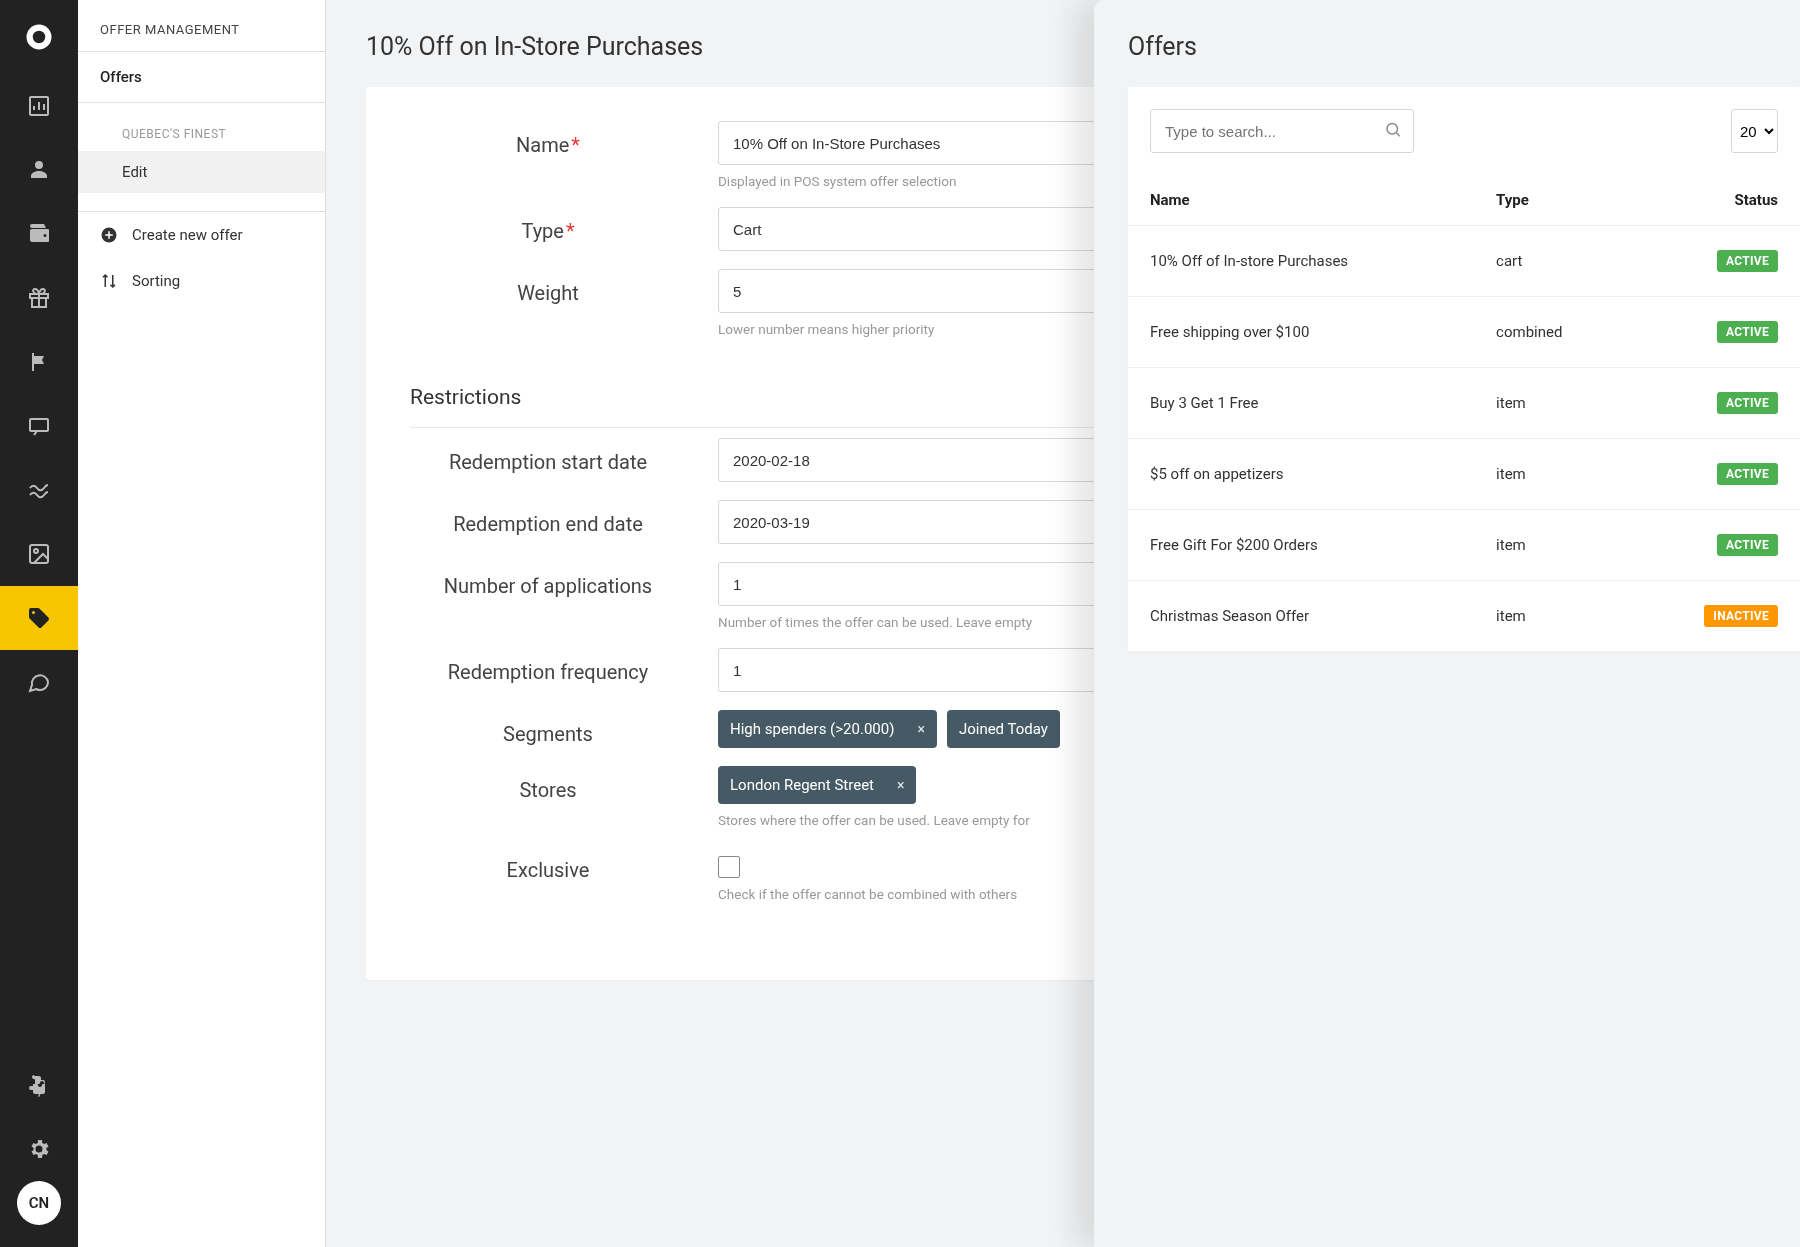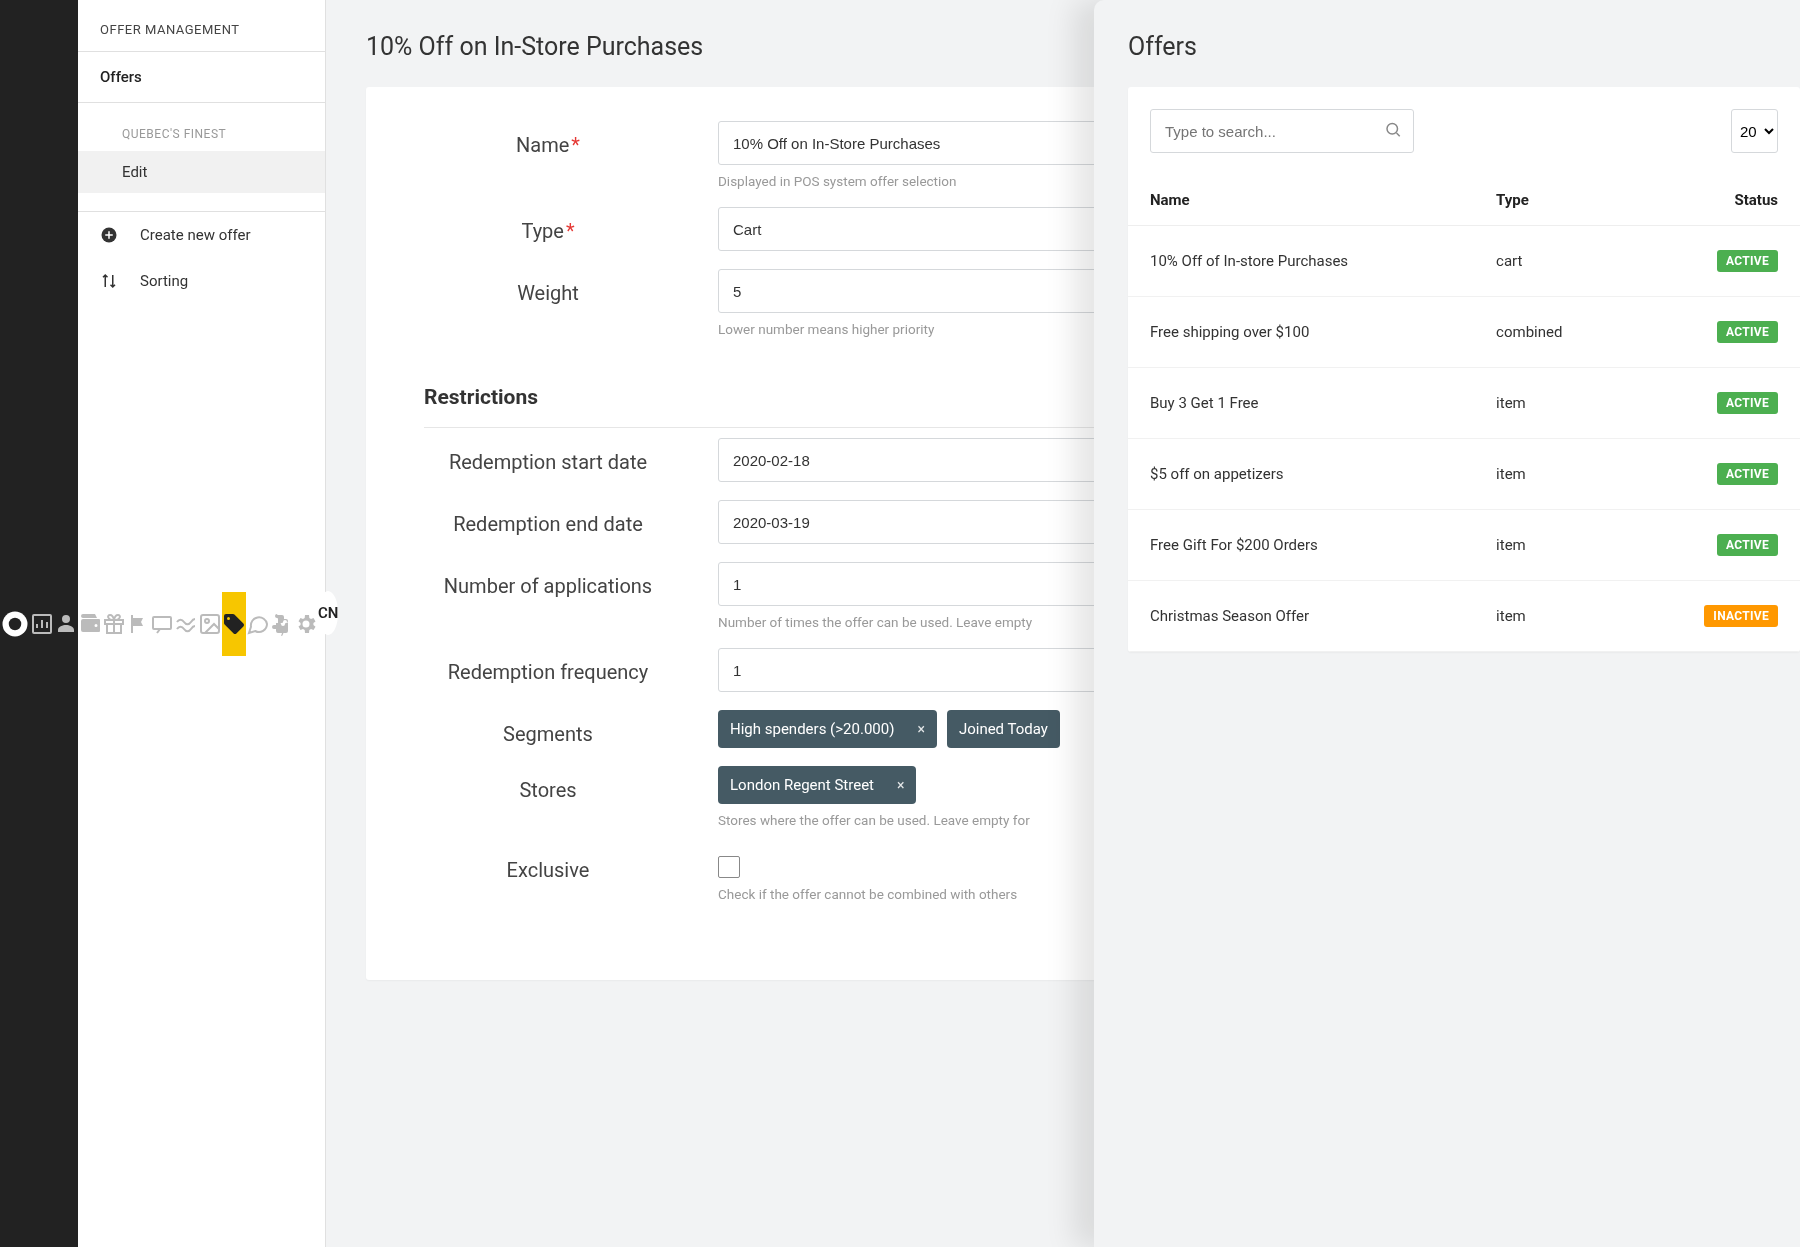"Create new offer" .sb-row { gap: 22px -> 14px }
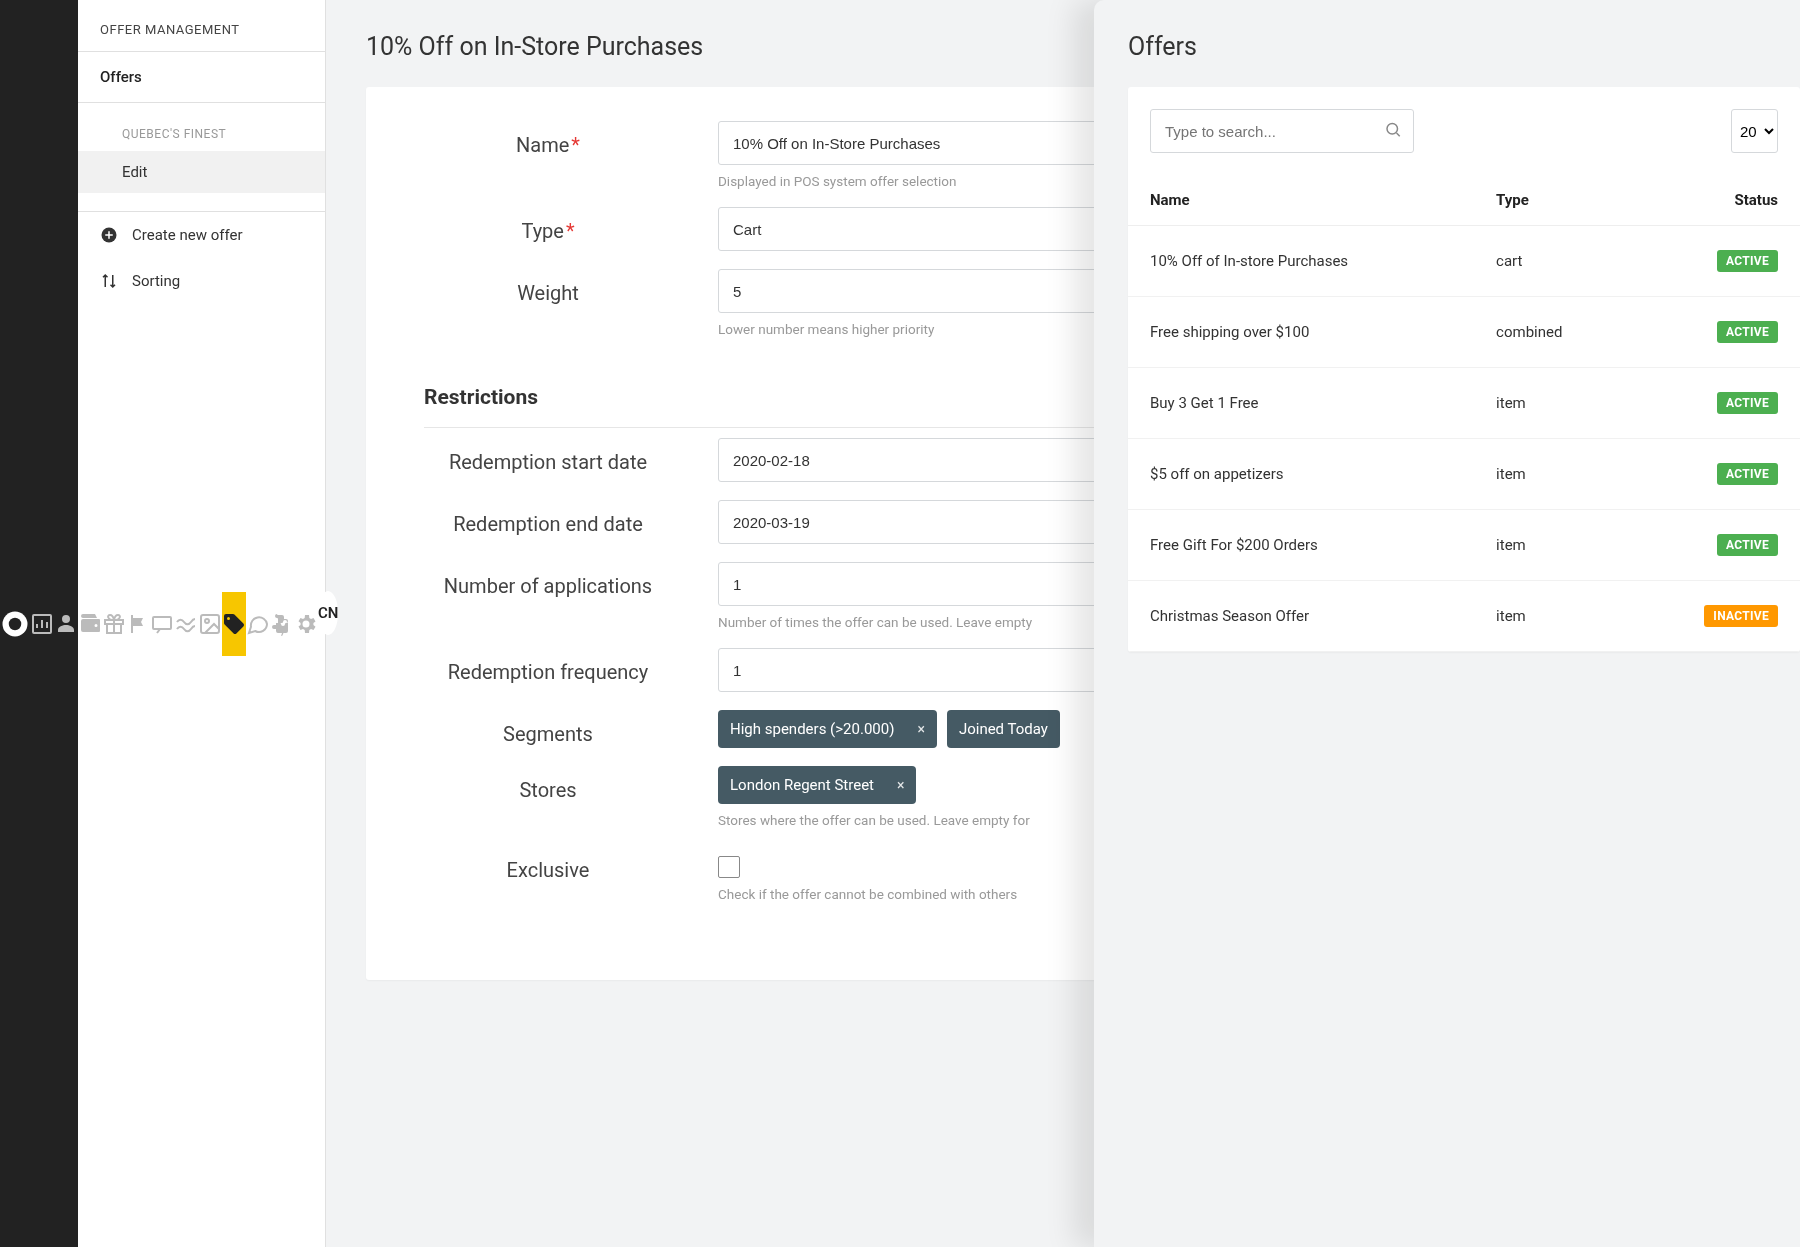"Restrictions" .section-title { font-weight: bold -> none; margin: 48px 18px 10px -> 48px 4px 10px }
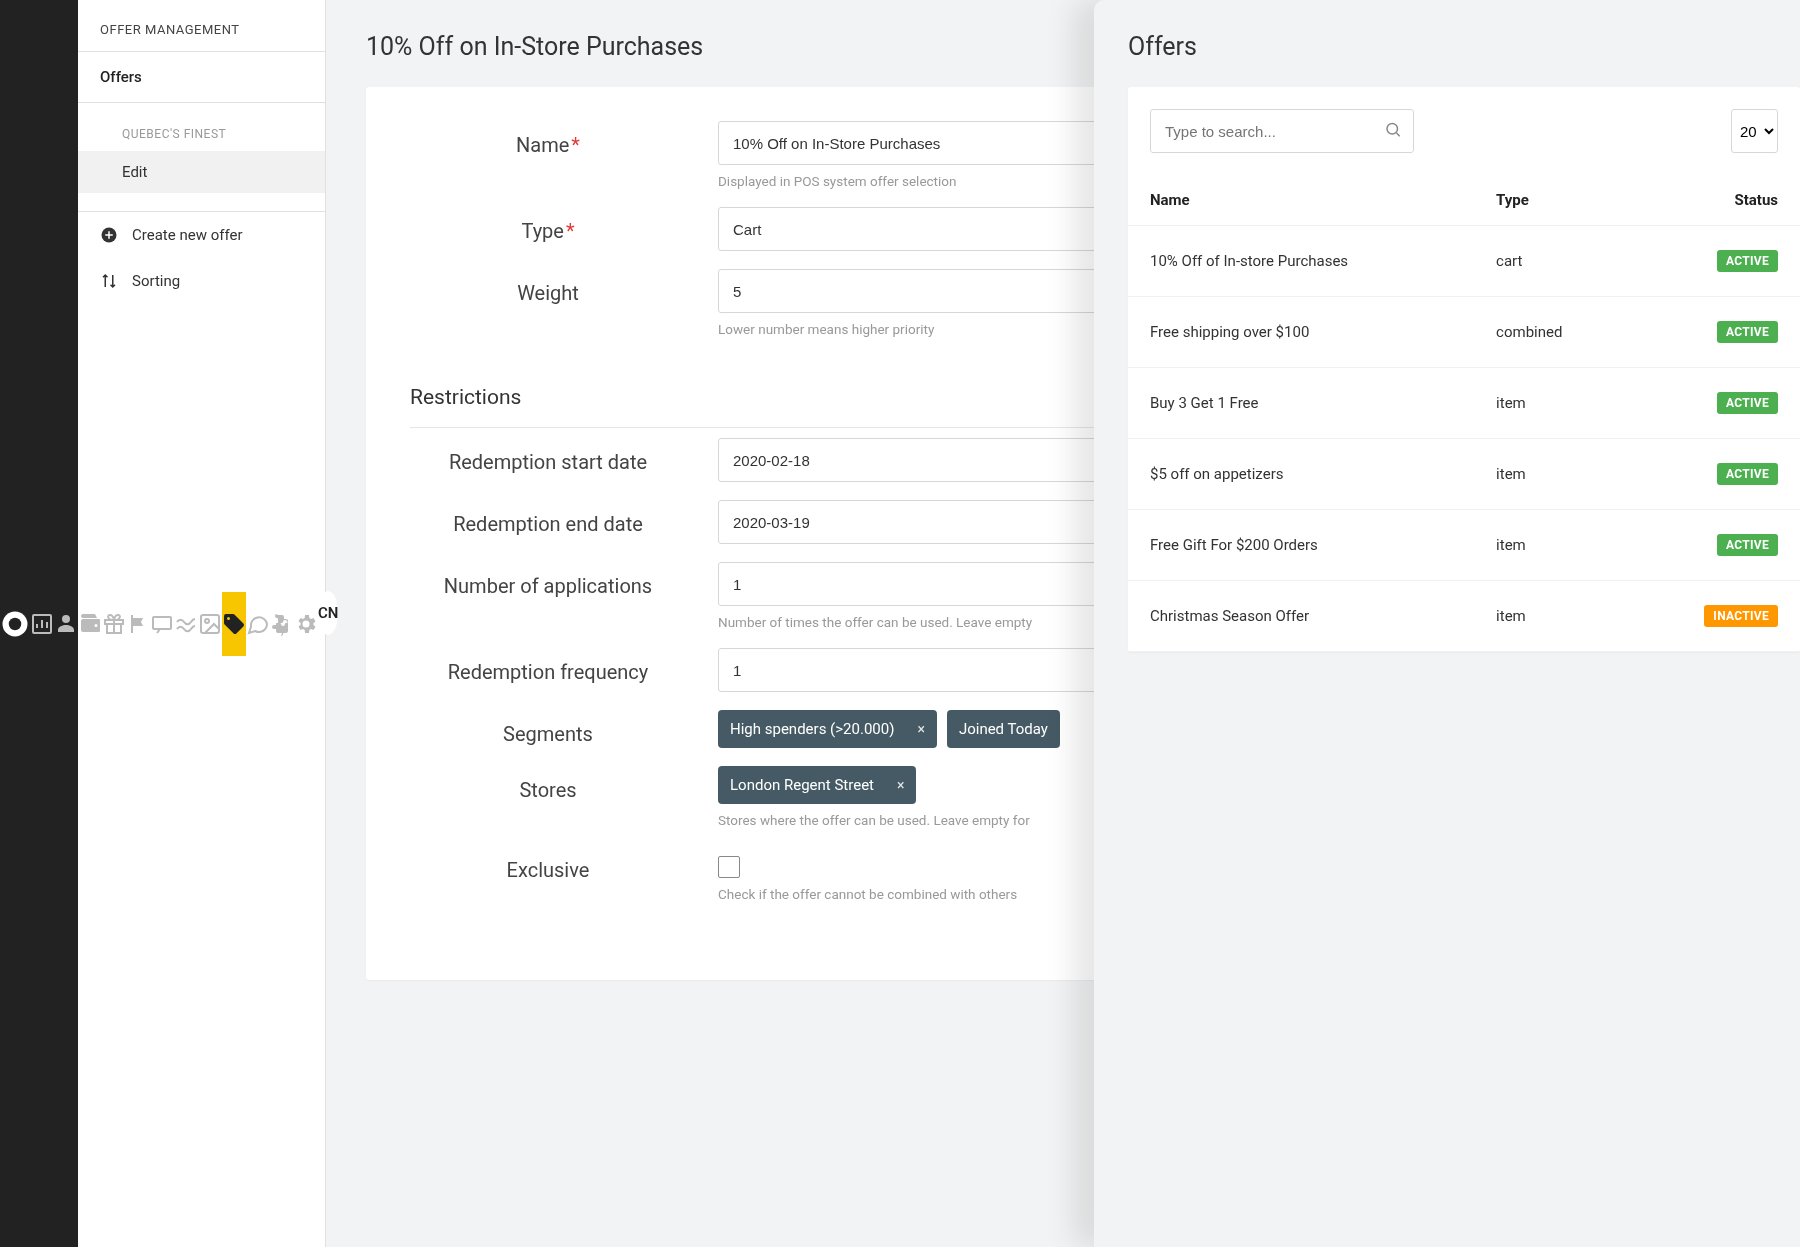"CN" .icon-rail { flex-direction: none -> column }
